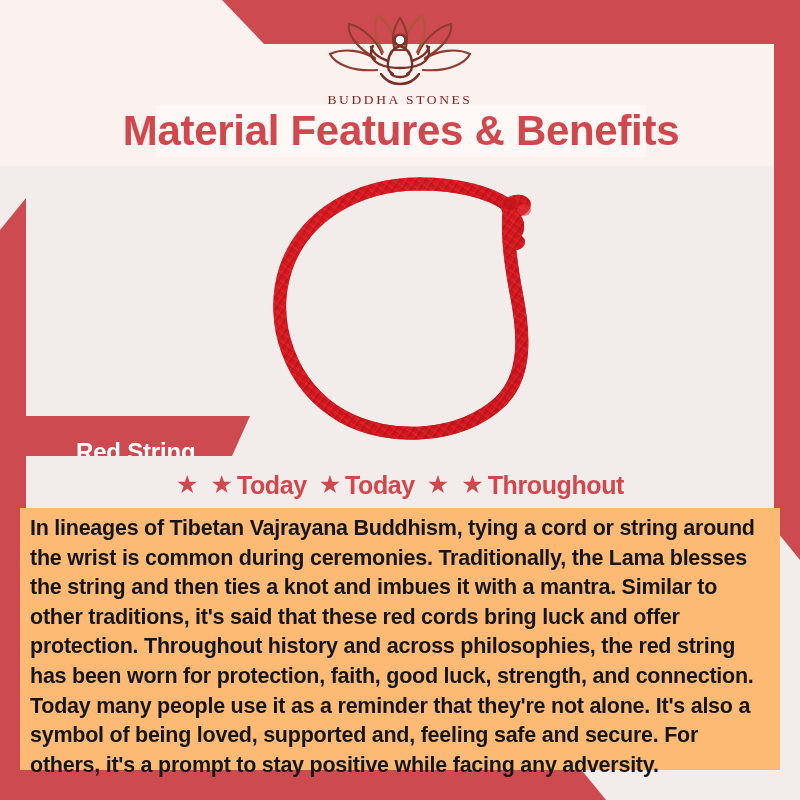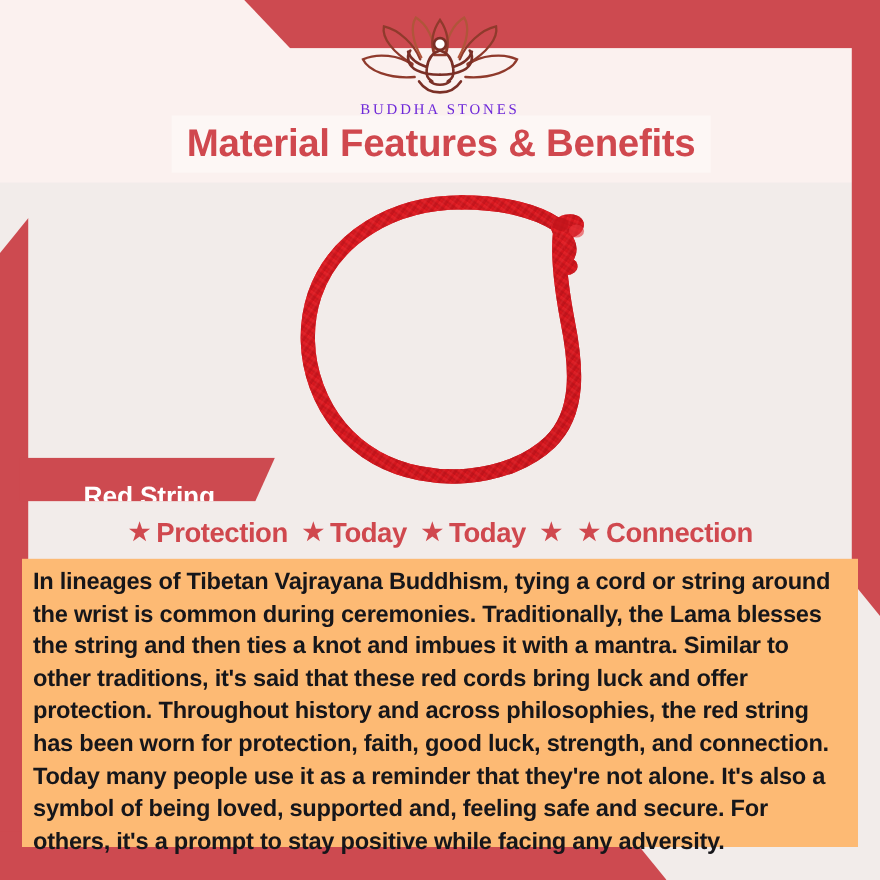"BUDDHA STONES" .logo-text { color: #6d28d9 -> #7f1d1d }
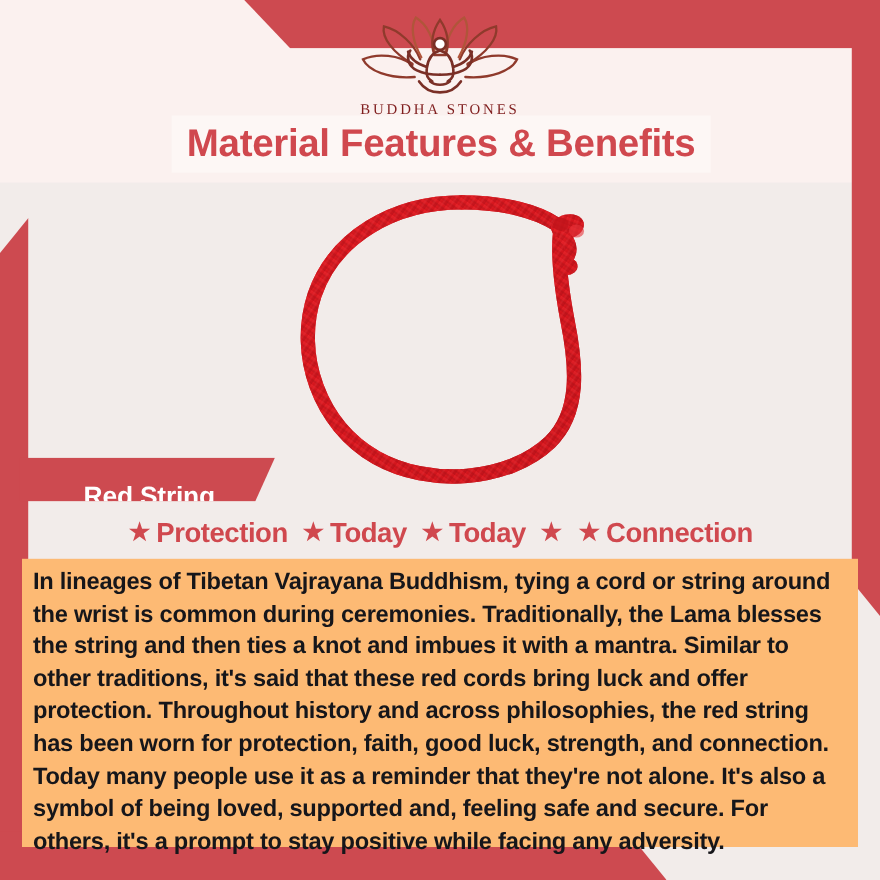"Material Features & Benefits" .title-text { font-size: 35px -> 42px }
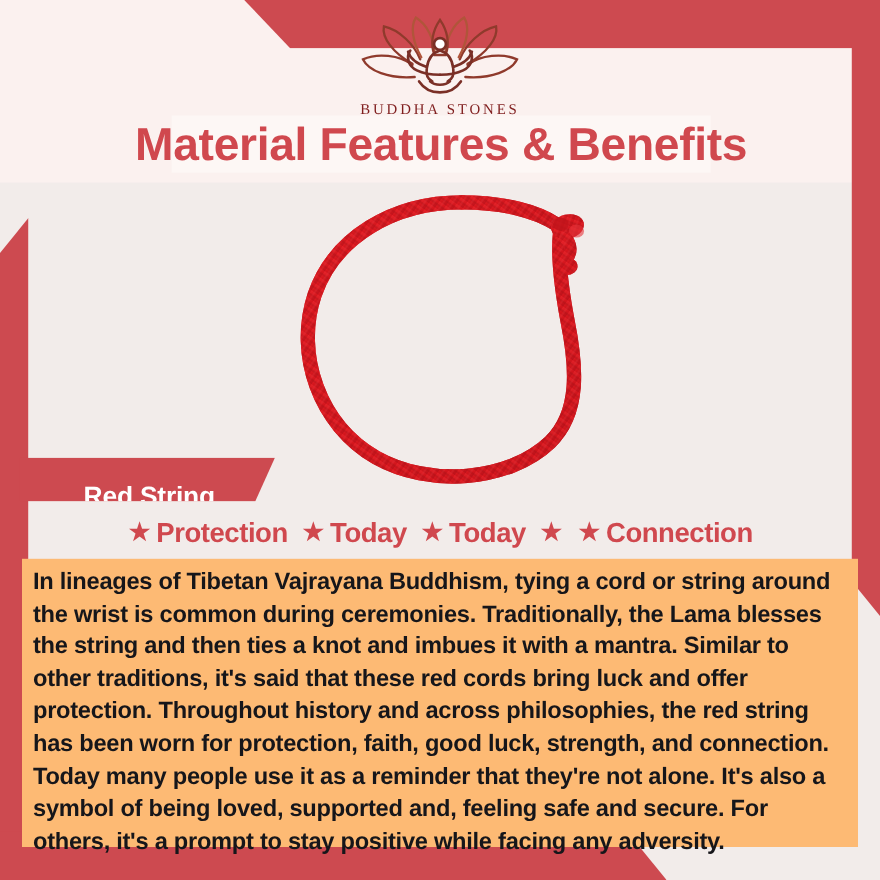"Protection" span.feature-label { html: <span>Protection</span> -> none }
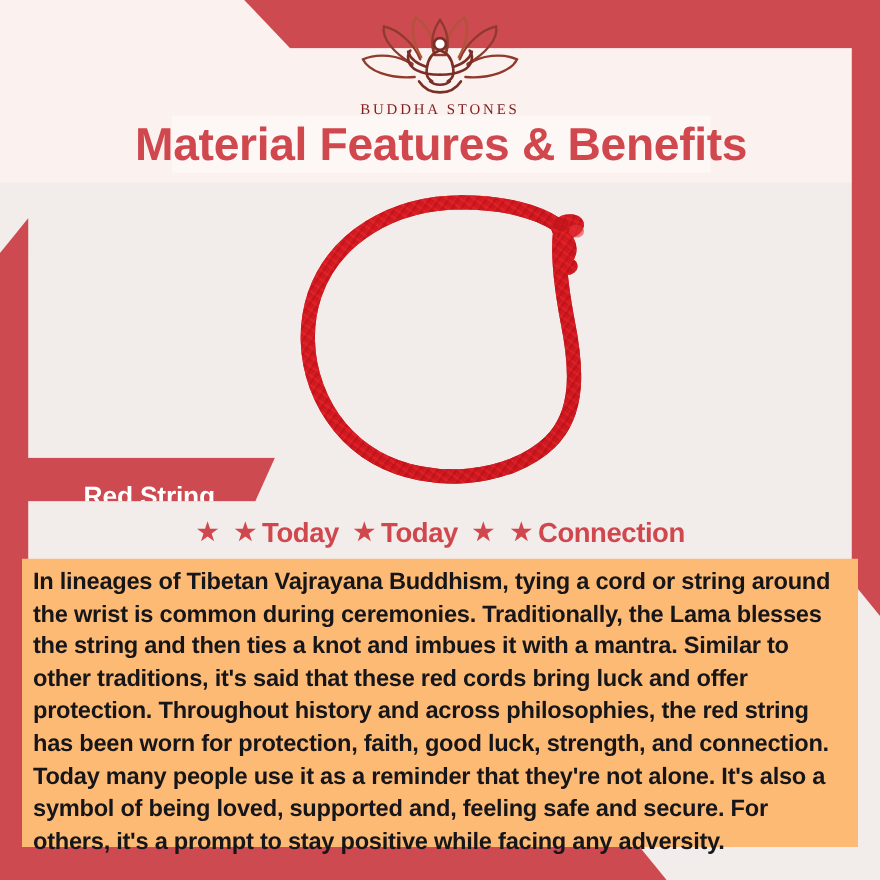"Connection" span.feature-label { text: Connection -> Throughout }
